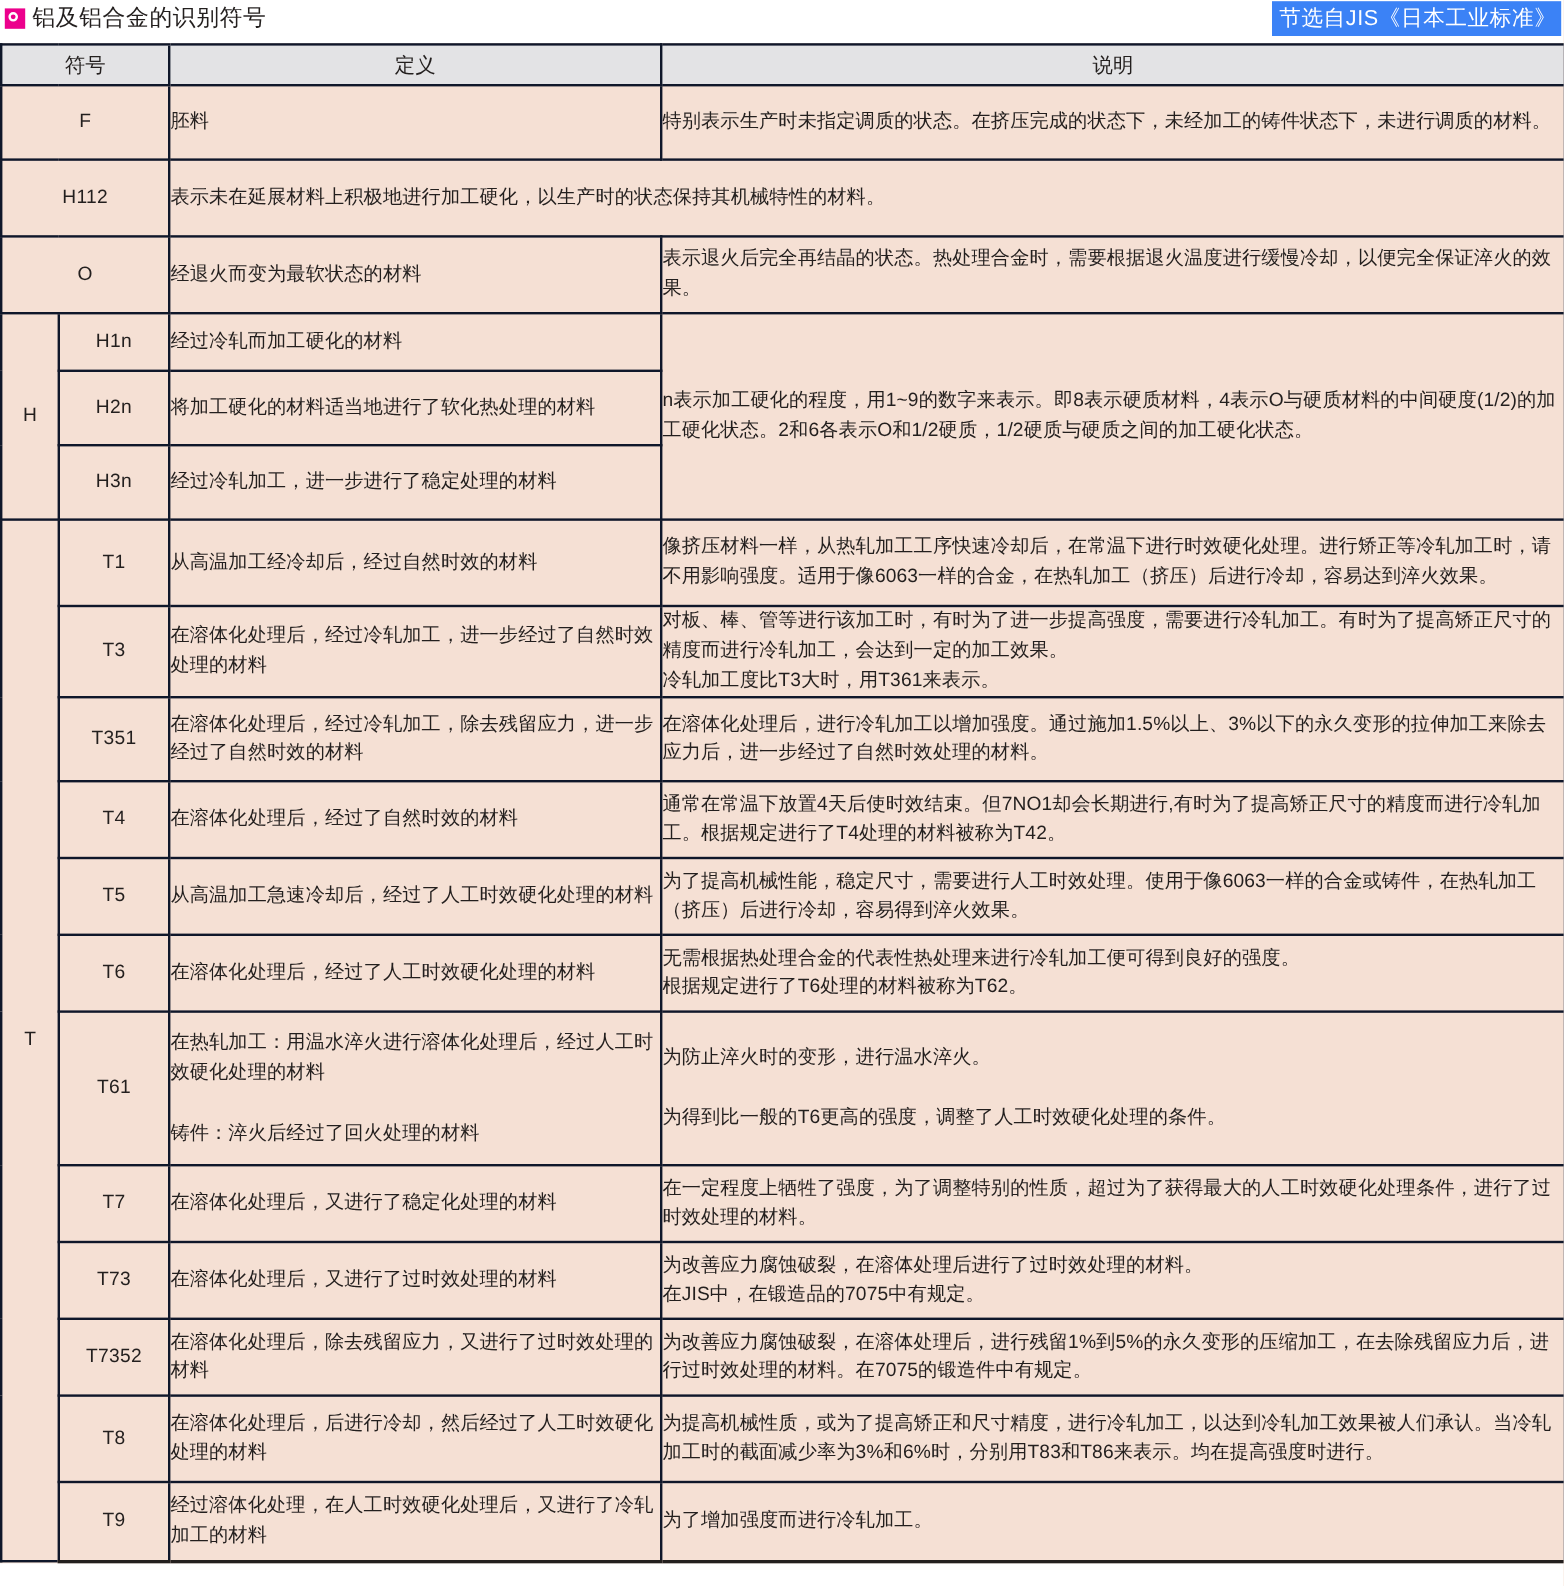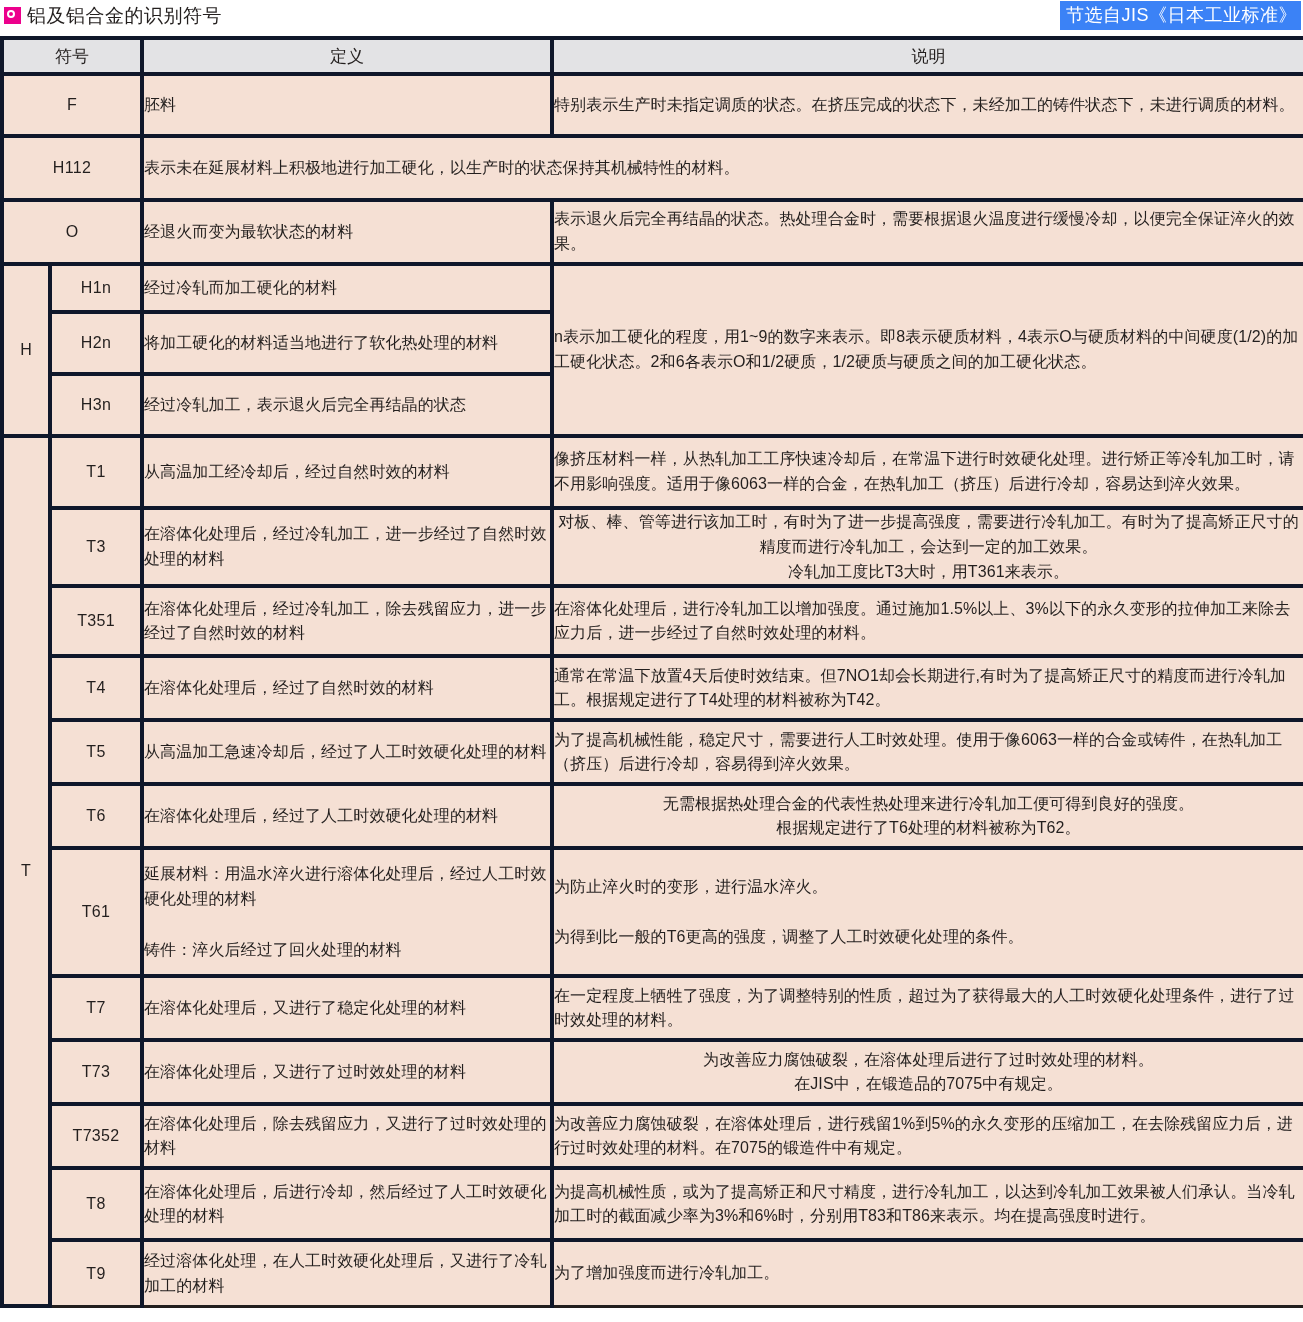"符号" table.spec td,table.spec th { border: 4px solid #0f172a -> 2px solid #0f172a }
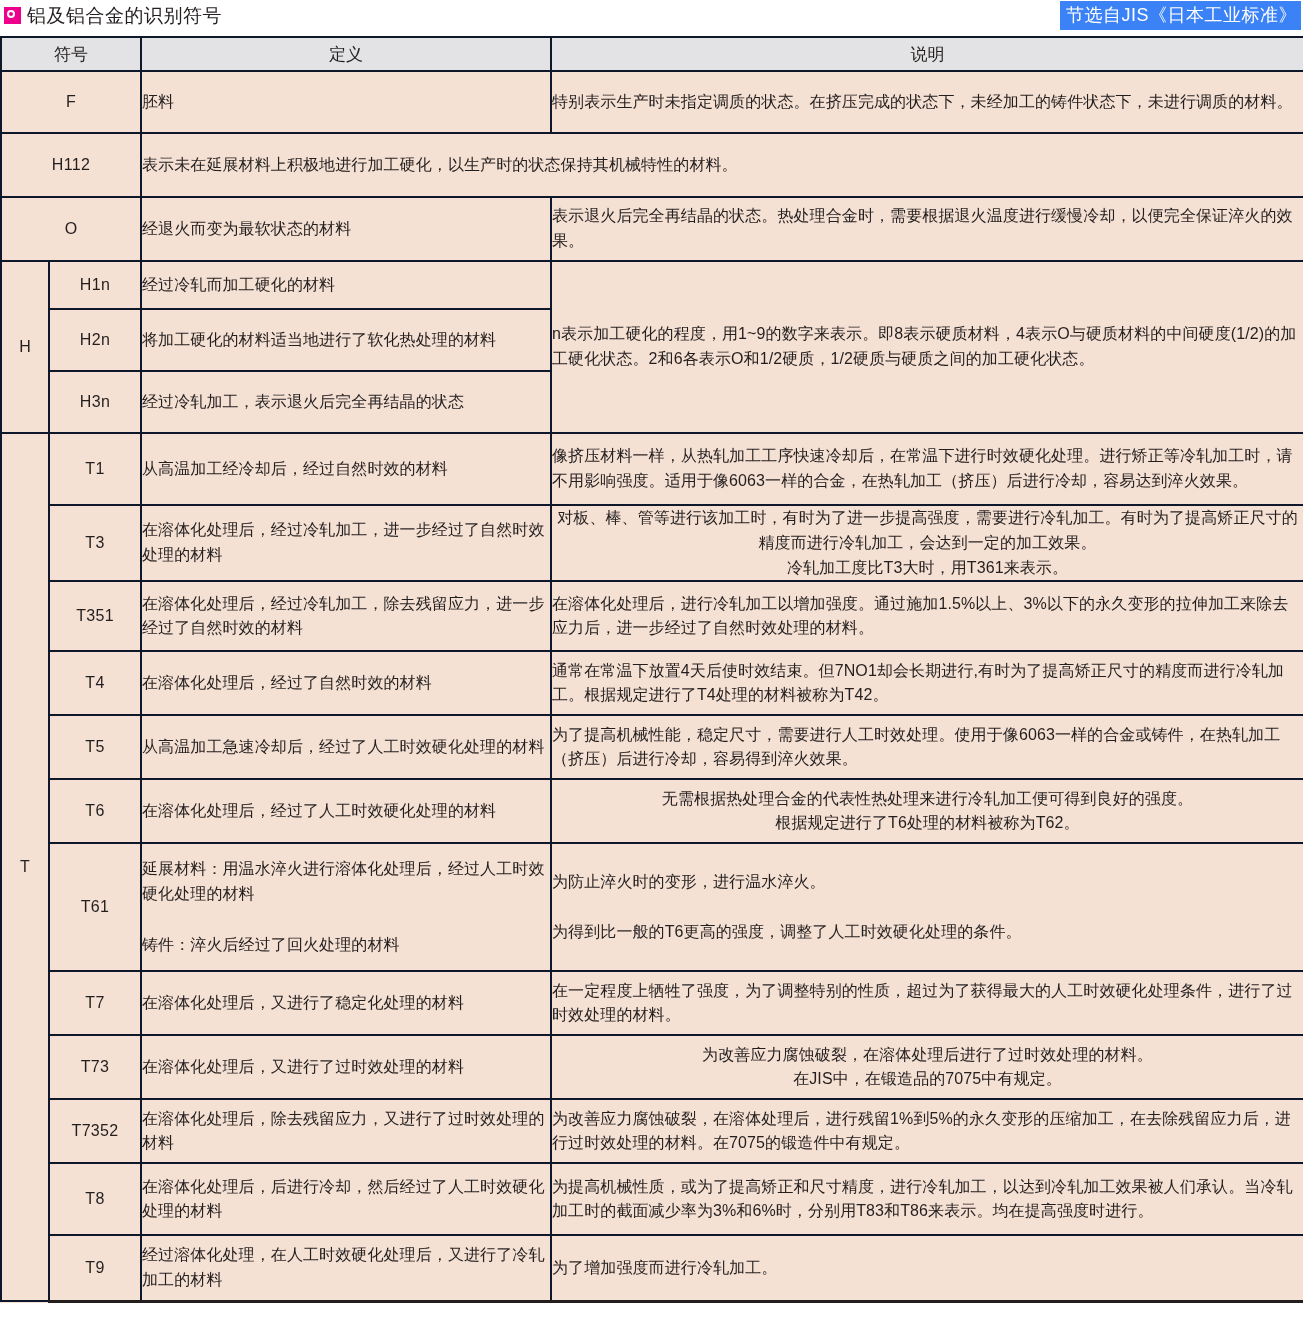"经过冷轧加工，表示退火后完全再结晶的状态" td.def { text: 表示退火后完全再结晶的状态 -> 进一步进行了稳定处理的材料 }
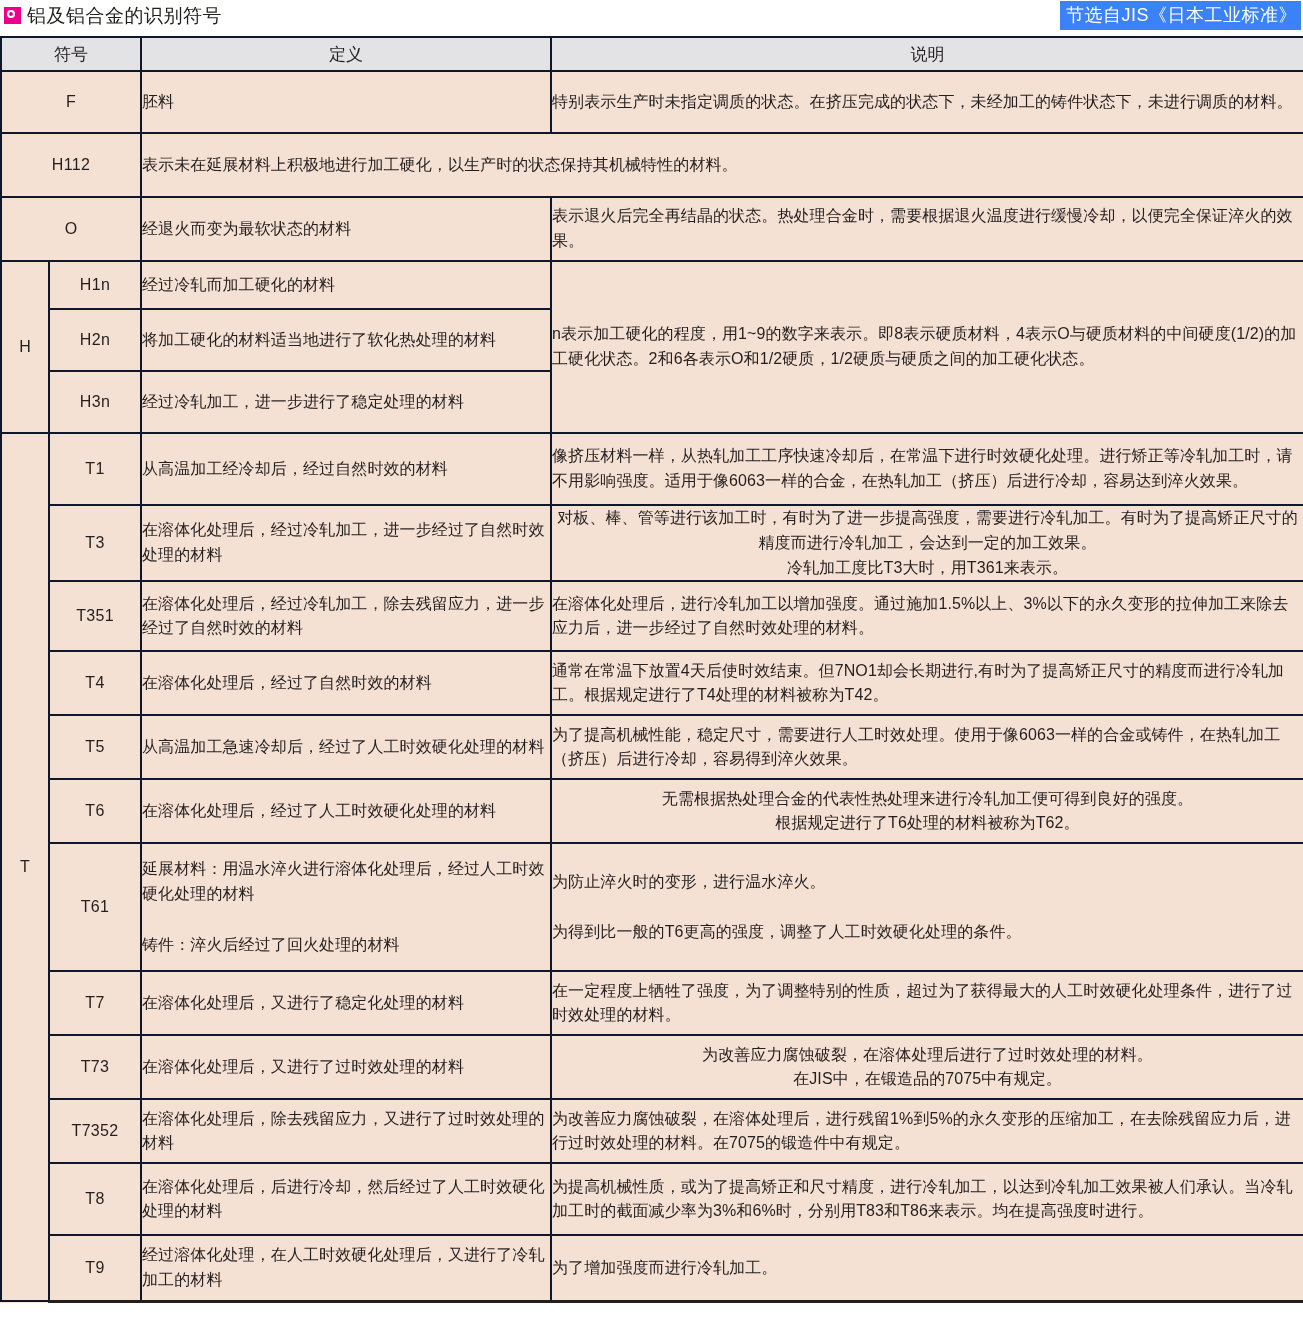"对板、棒、管等进行该加工时，有时为了进一步提高强度，需要进行冷轧加工。有时为了提" td.def .ln,td.desc .ln { text-align: center -> none }
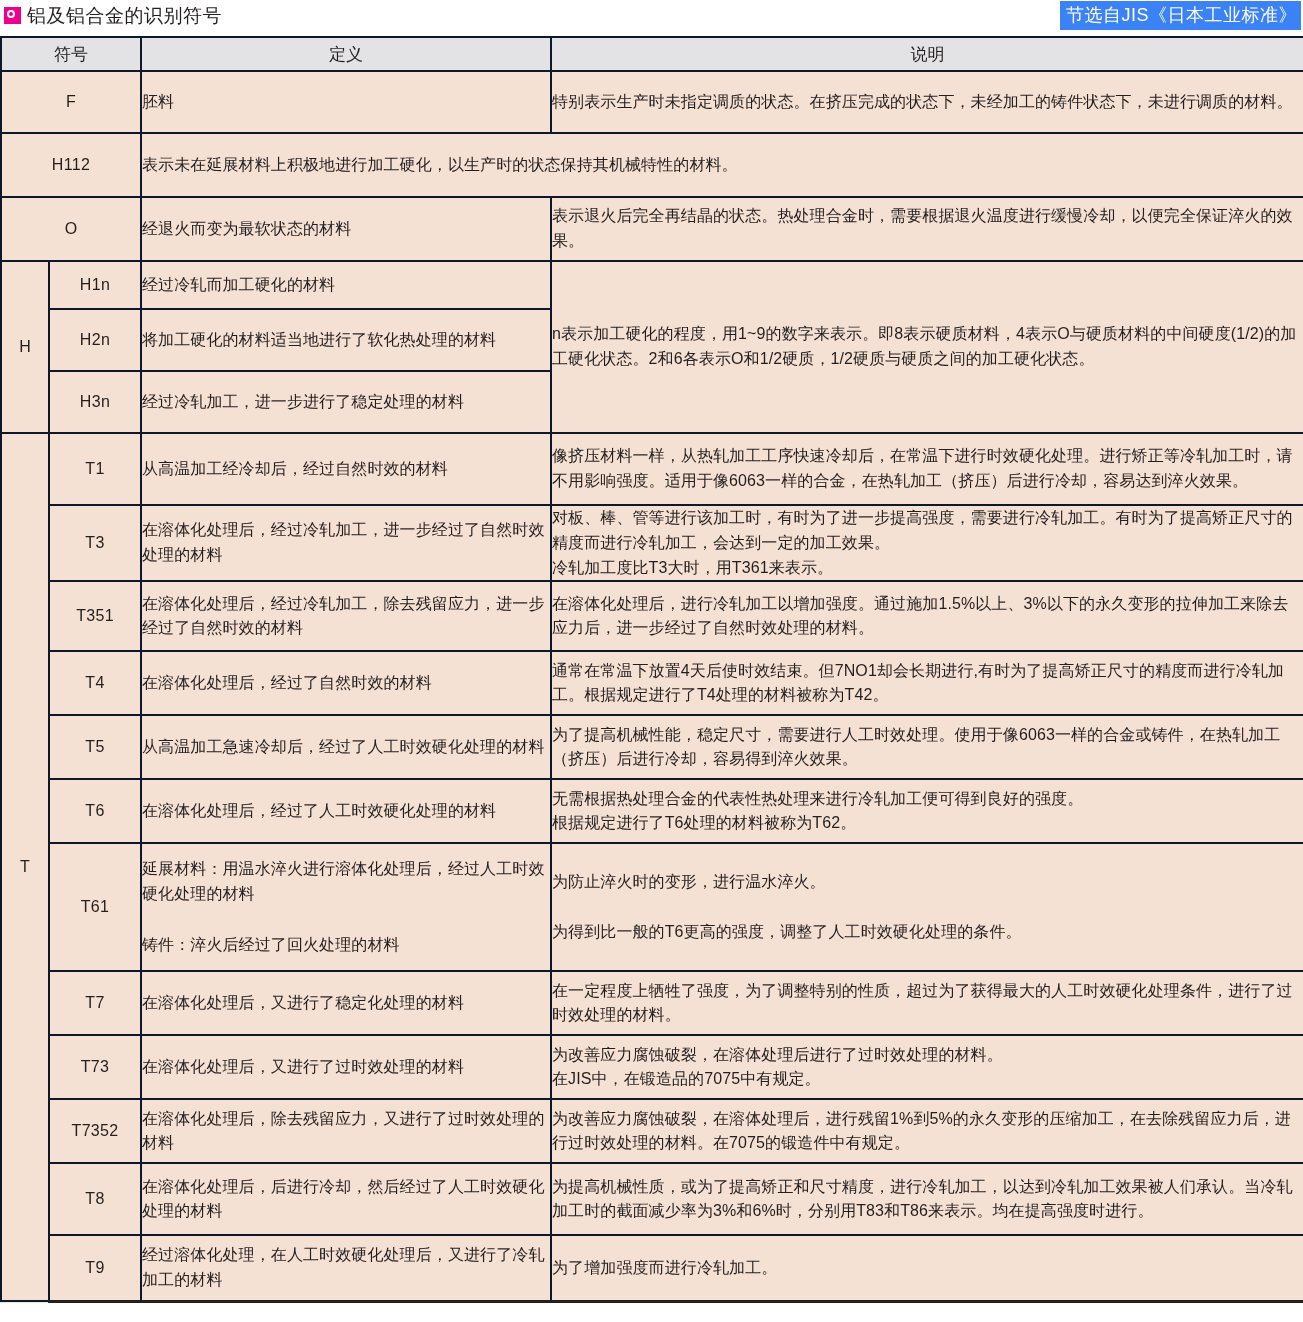"延展材料：用温水淬火进行溶体化处理后，经过人工时效硬化处理的材料" span.blk { text: 延展材料 -> 在热轧加工 }
